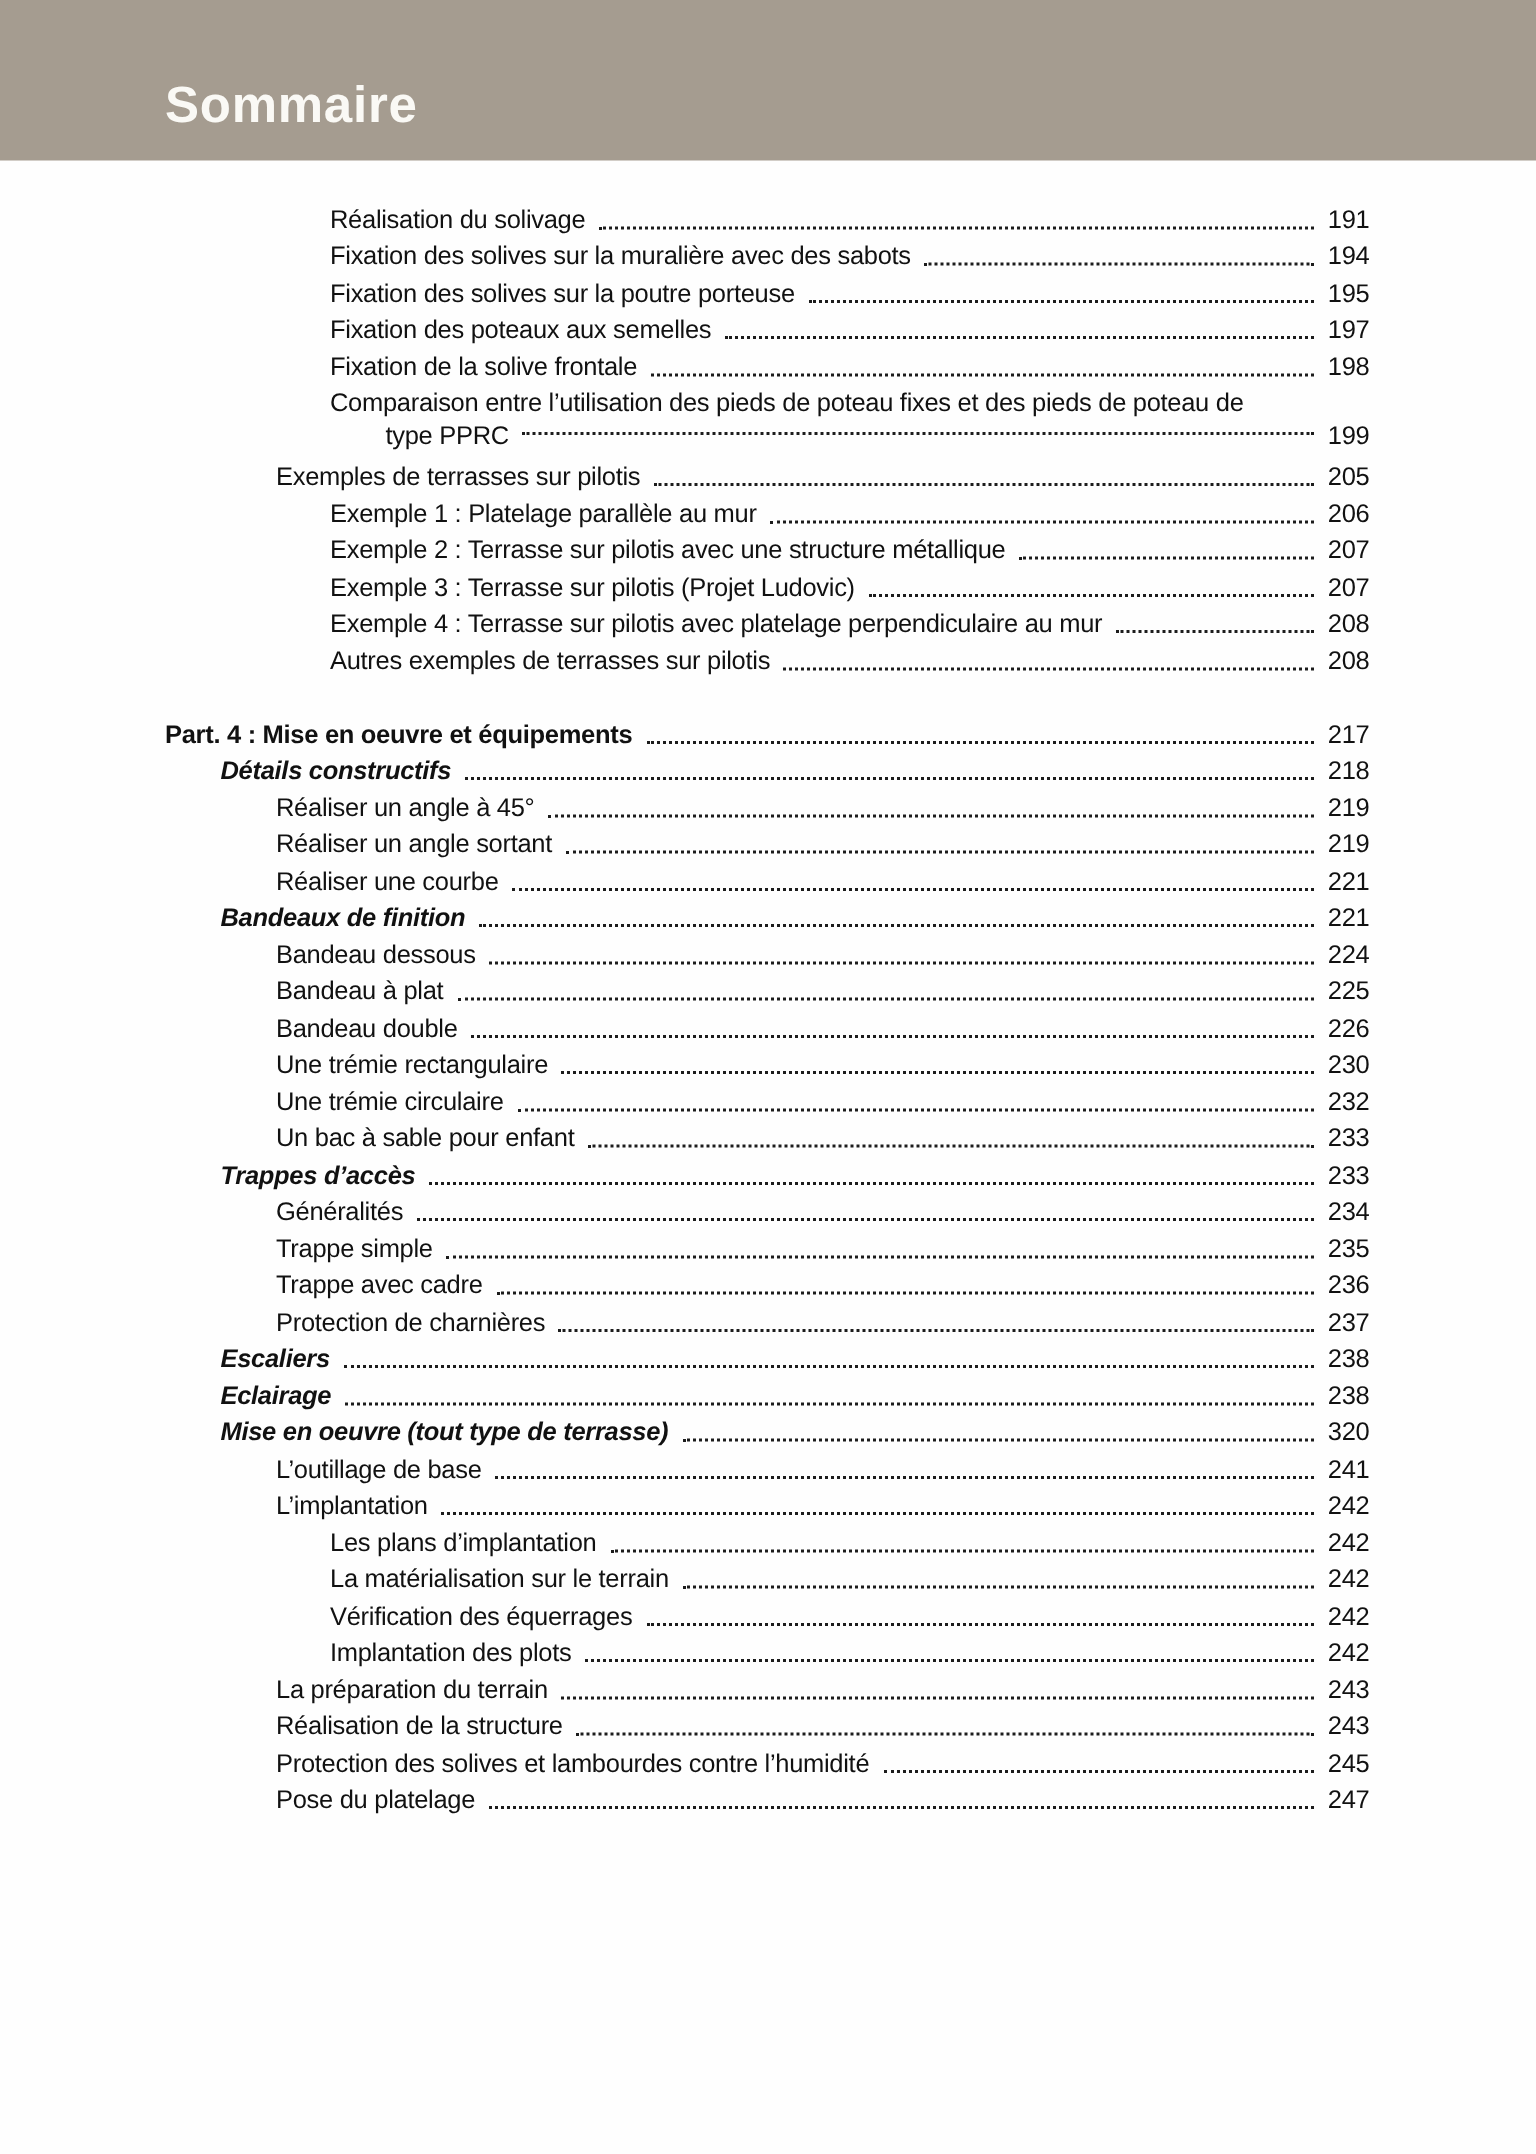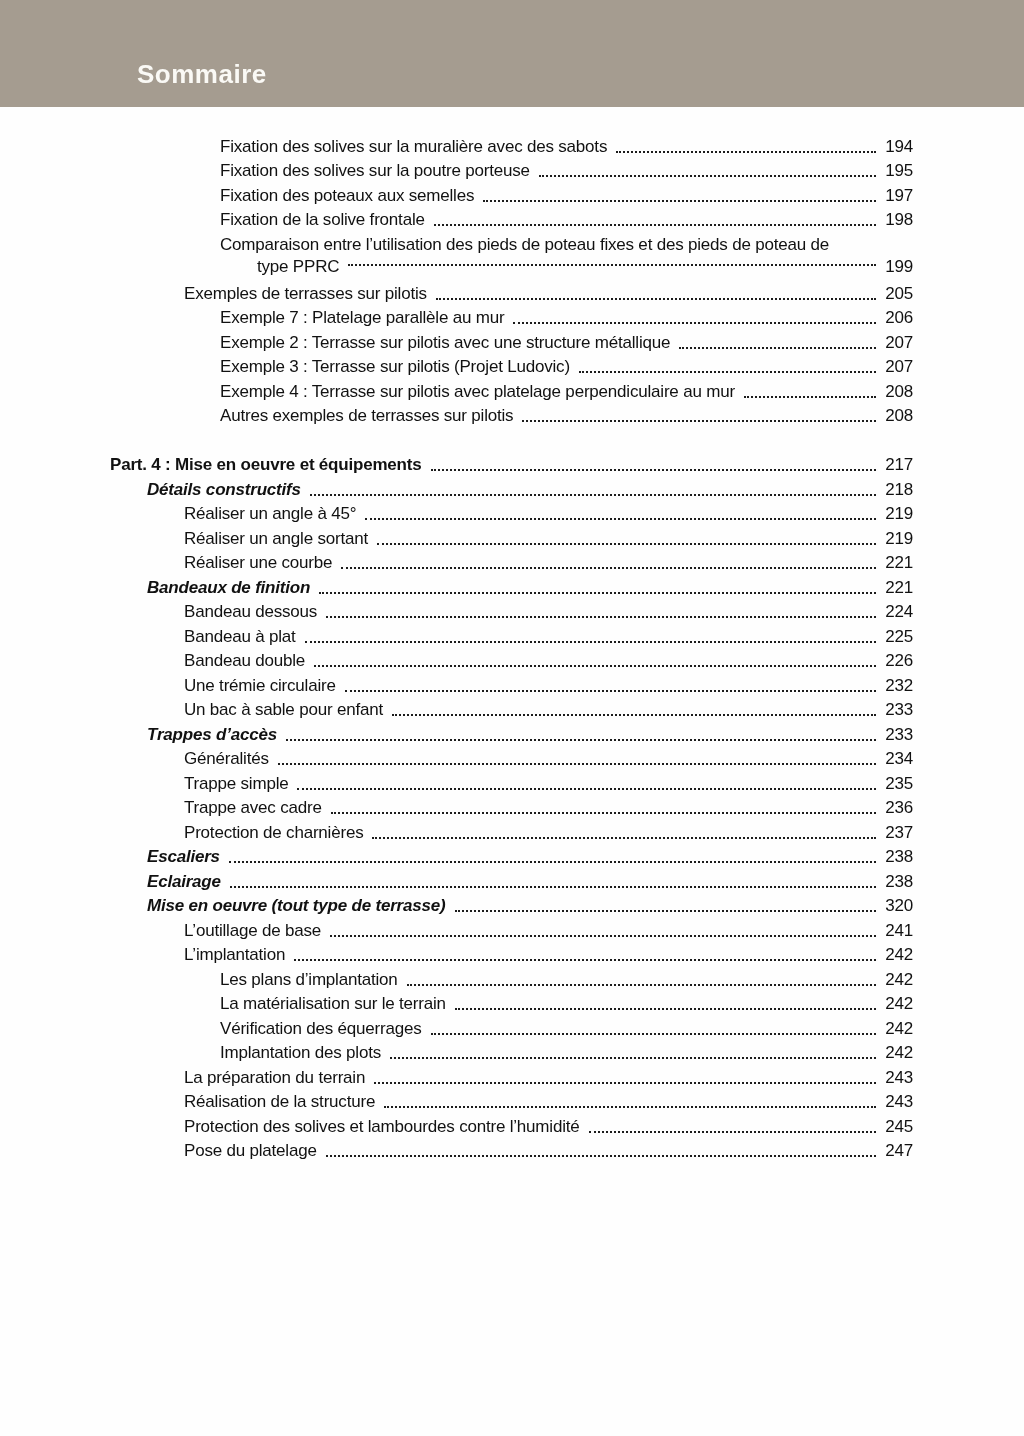"Sommaire" .header-title { font-size: 26px -> 34px; margin-left: 27px -> none }
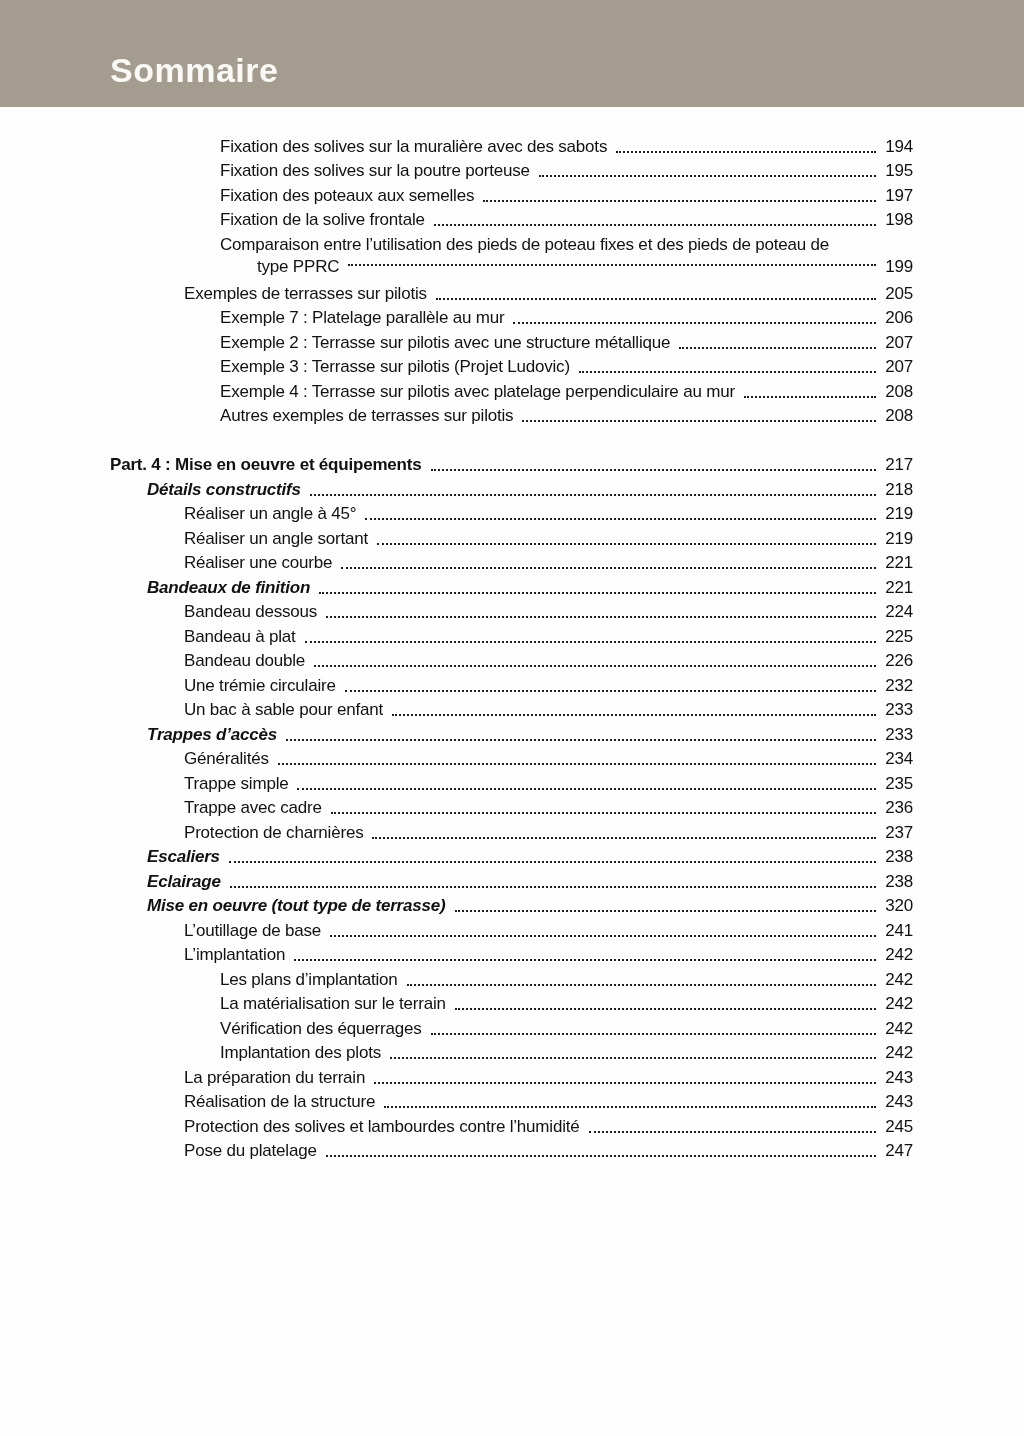"Réalisation du solivage" div.toc-row { html: none -> <div> <span>Réalisation du solivage</span> <span></span> <span>191</span> </div> }
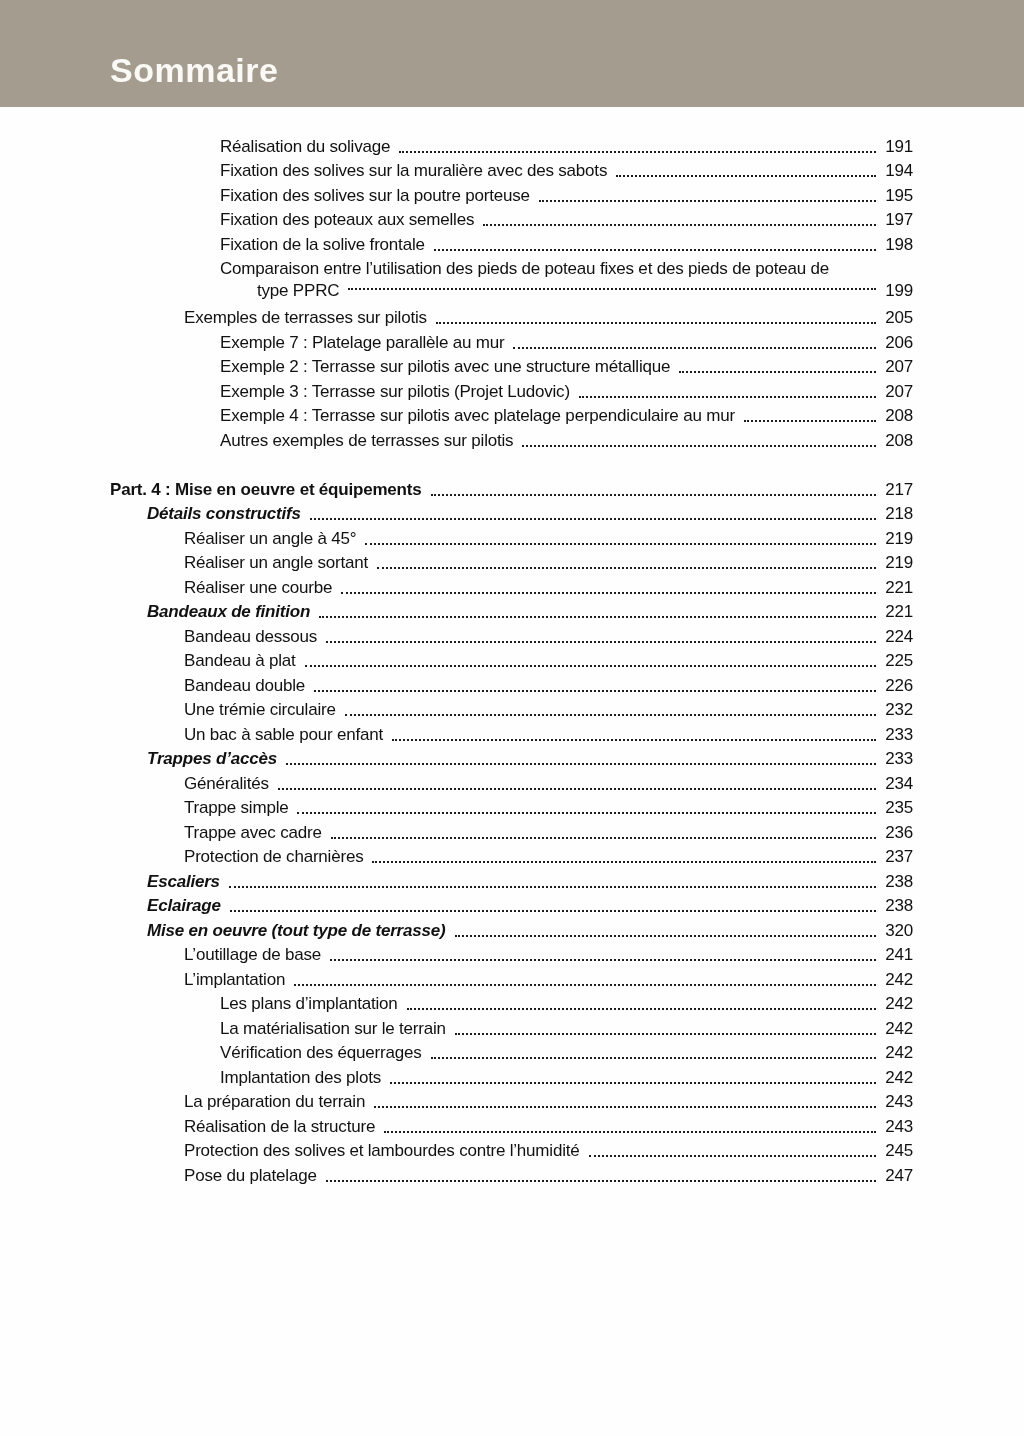"Exemple 7 : Platelage parallèle" span.toc-label { text: 7 -> 1 }
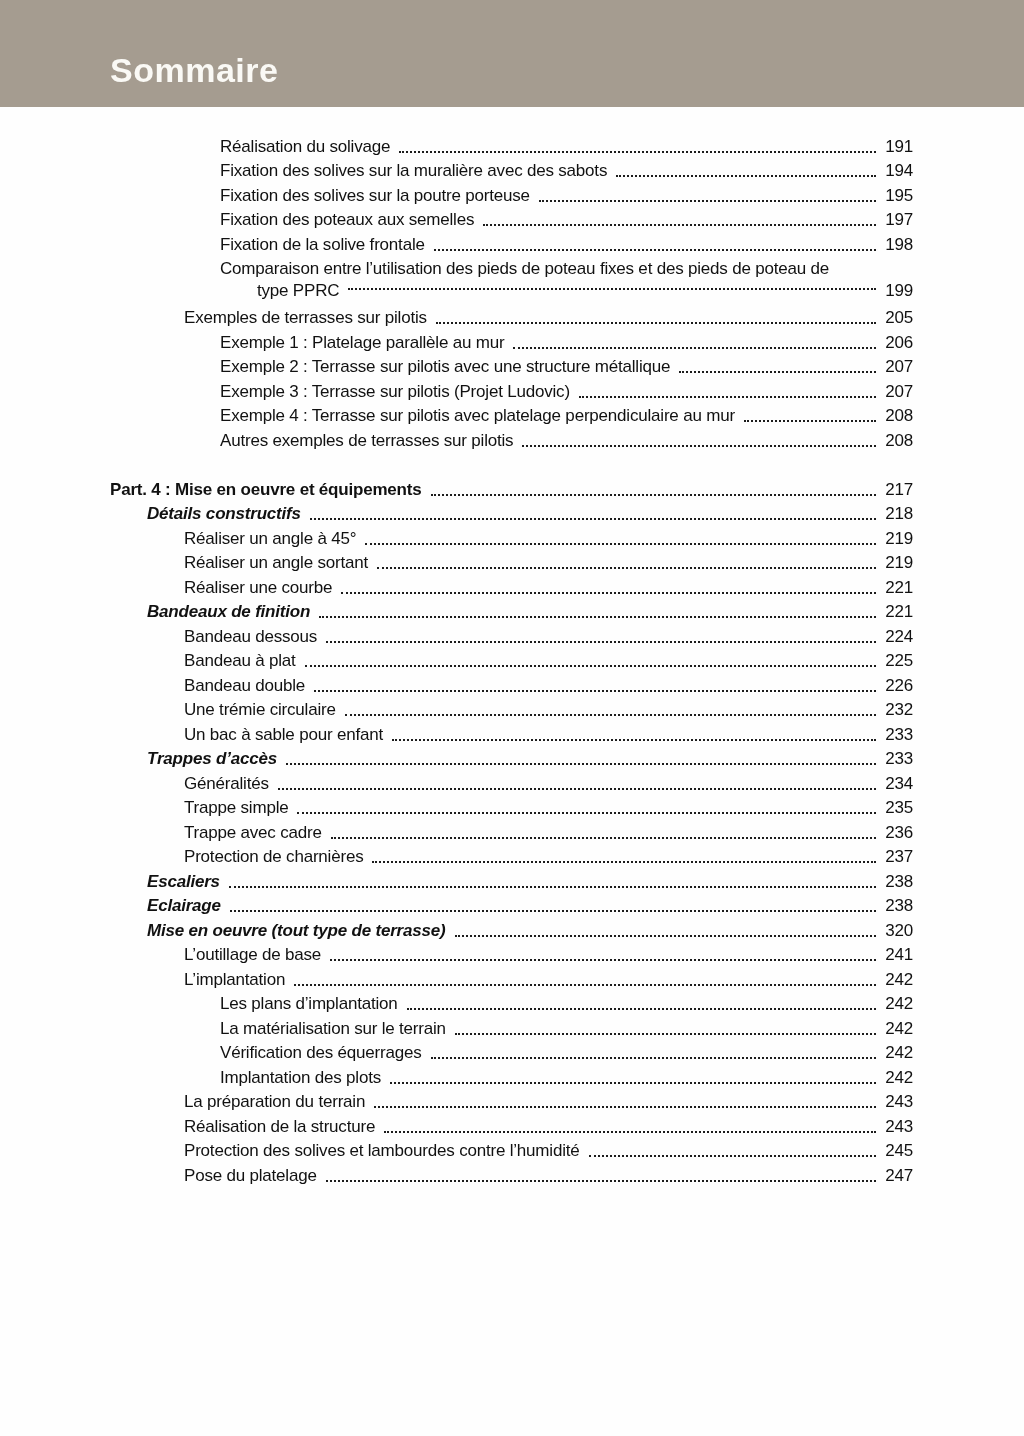"Une trémie rectangulaire" div.toc-row { html: none -> <div> <span>Une trémie rectangulaire</span> <span></span> <span>230</span> </div> }
